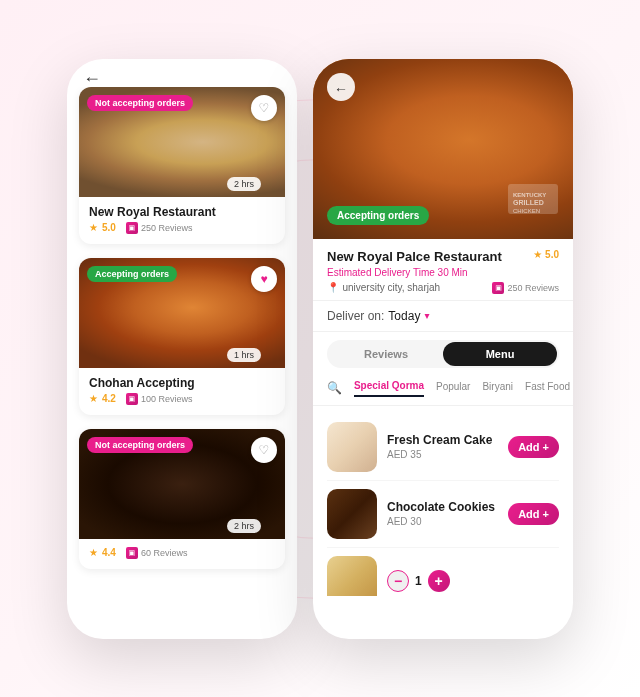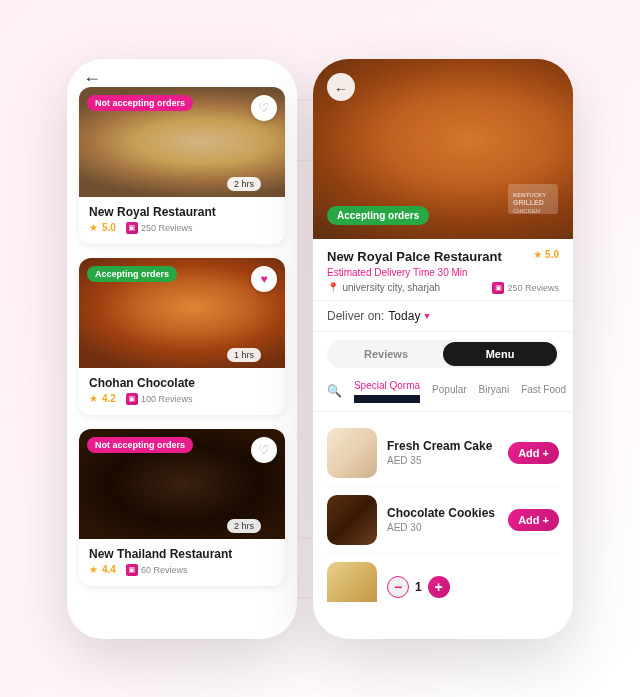"Chohan Chocolate" div.rest-name { text: Chocolate -> Accepting }
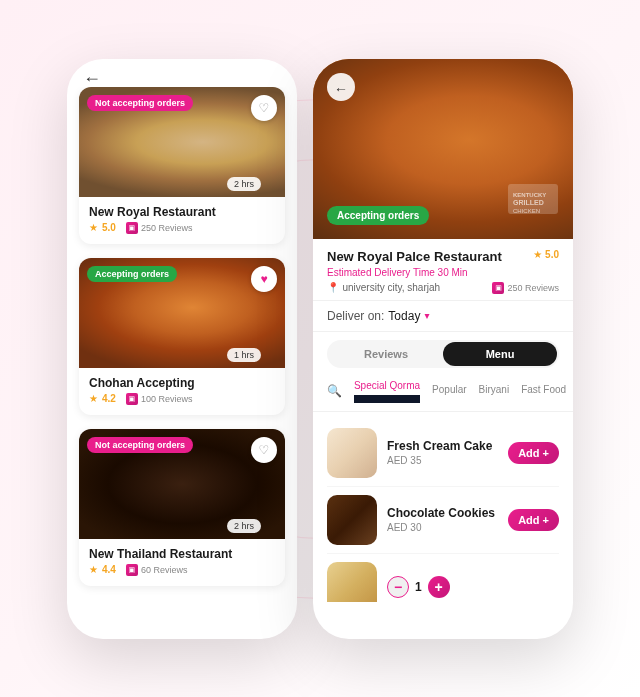"Special Qorma" .category-item.active { border-bottom: 8px solid #0f172a -> 2px solid #0f172a; font-weight: 400 -> 700 }
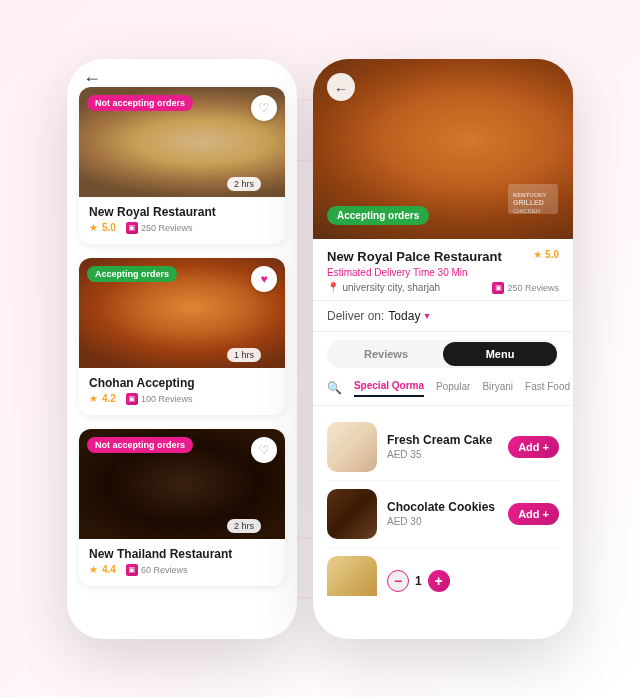"New Thailand Restaurant" div.rest-name { html: <div>New Thailand Restaurant</div> -> none }
